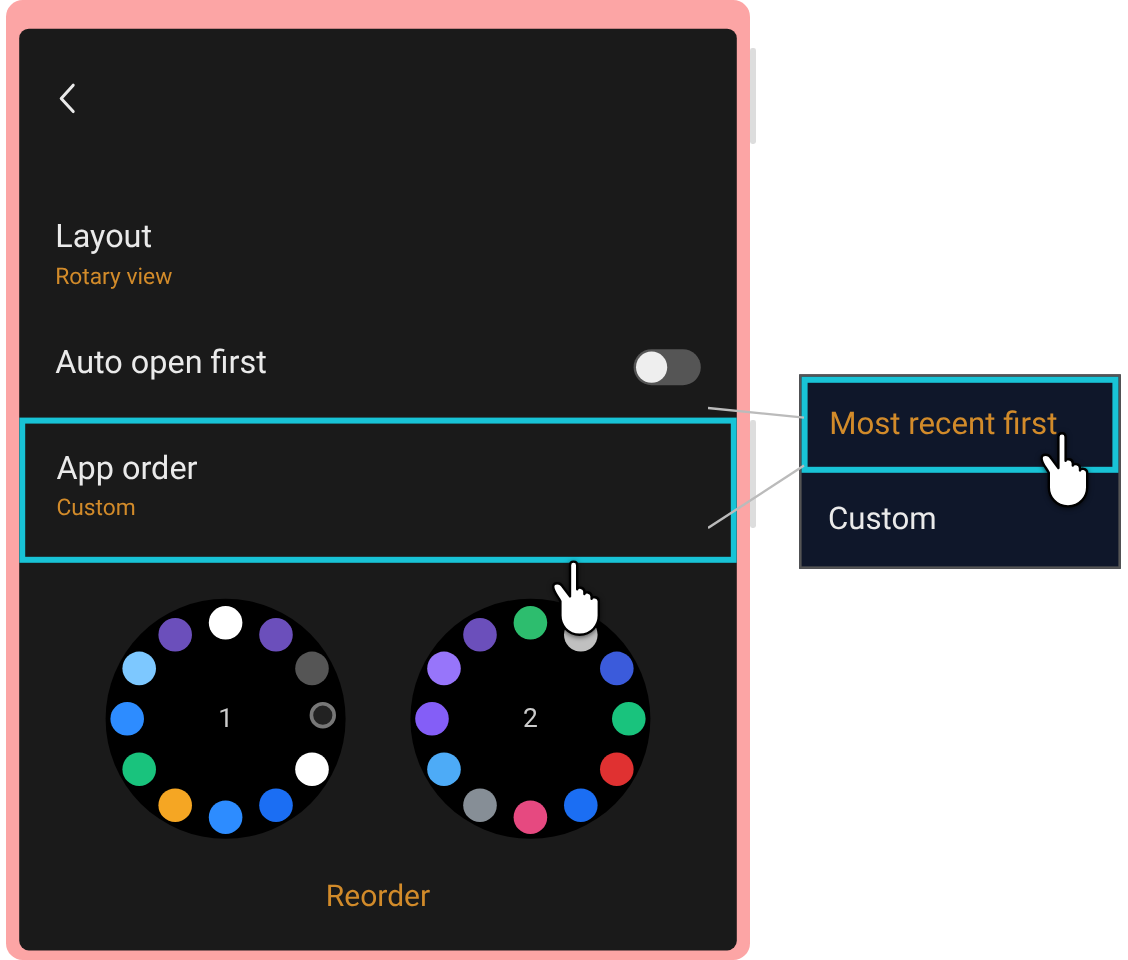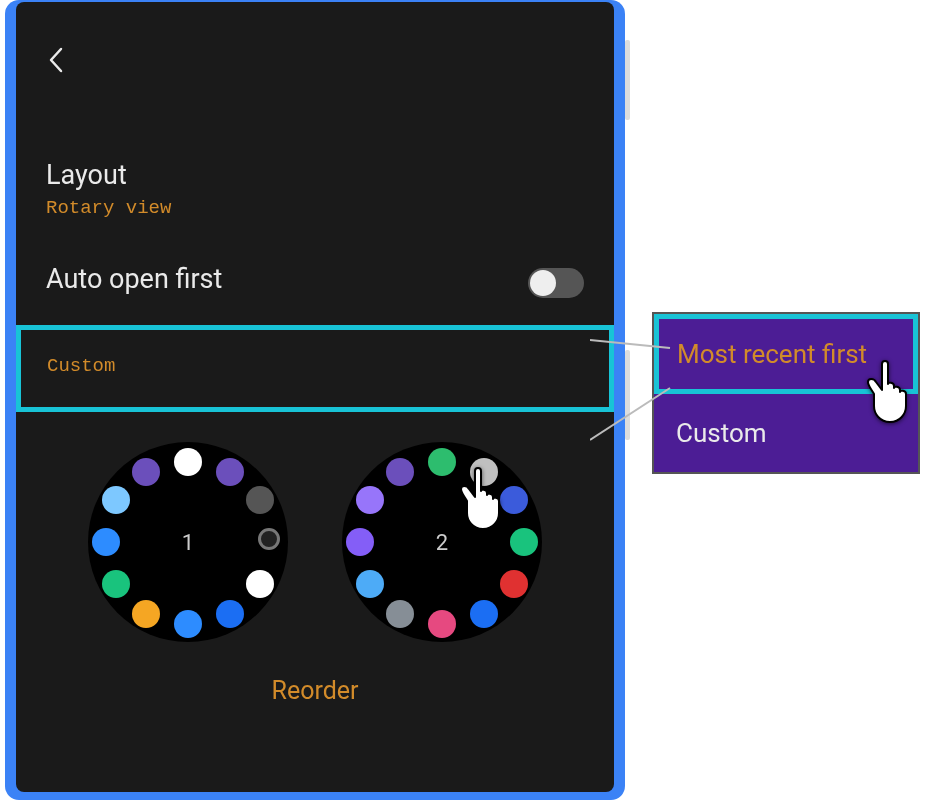"Layout" .phone-frame { background: #3b82f6 -> #fca5a5; padding: 2px 11px 8px 11px -> 24px 11px 8px 11px }
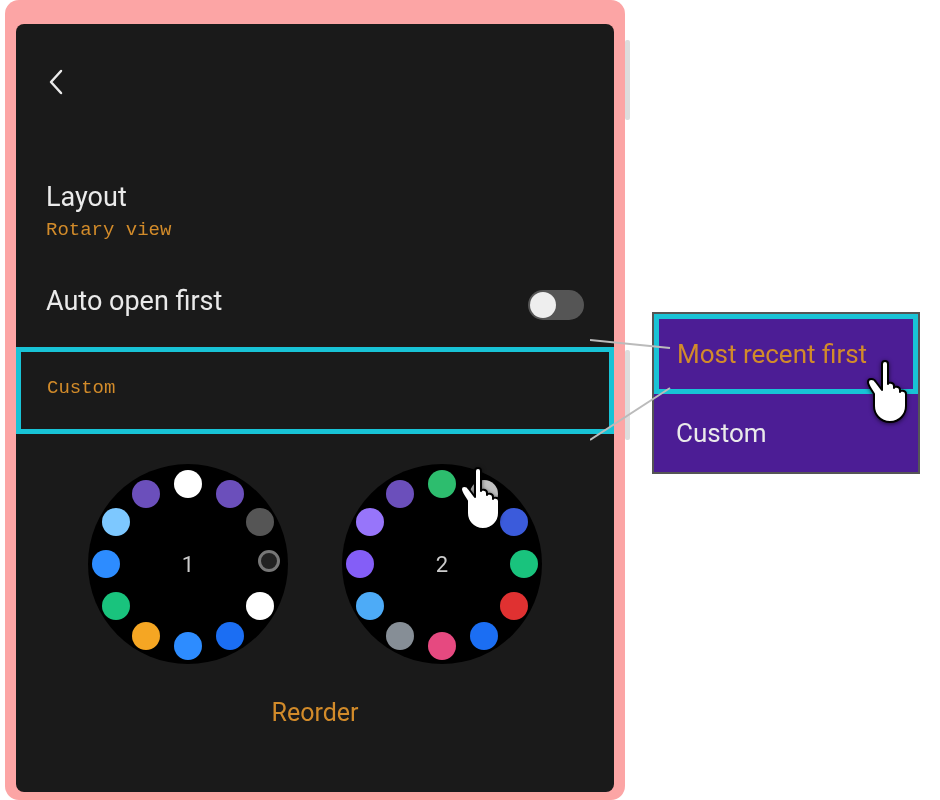"Rotary view" .setting-value { font-family: Liberation Mono, monospace -> none }
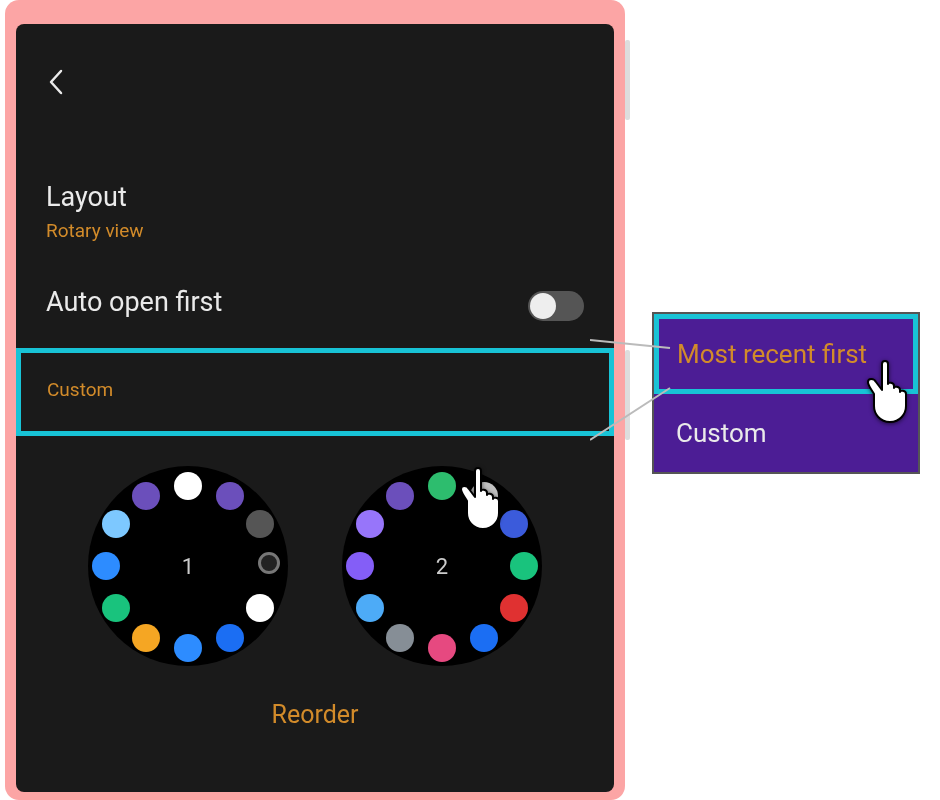"Most recent first" .popup { background: #4c1d95 -> #0f172a; right: 20px -> 6px }
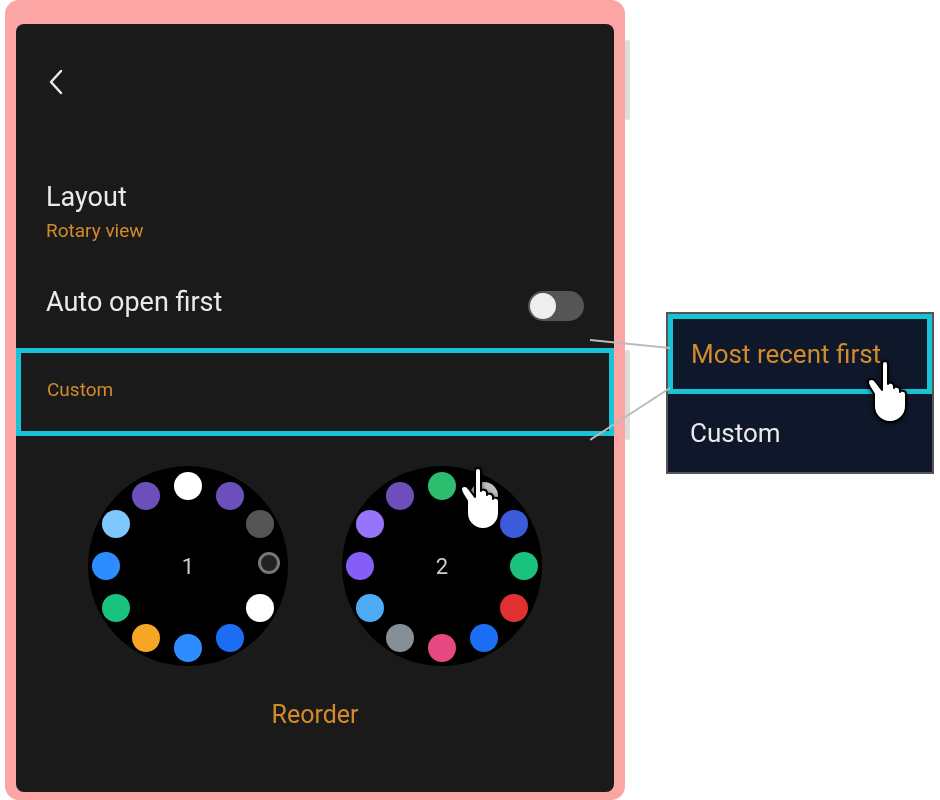"App order" div.setting-title { html: none -> <div>App order</div> }
